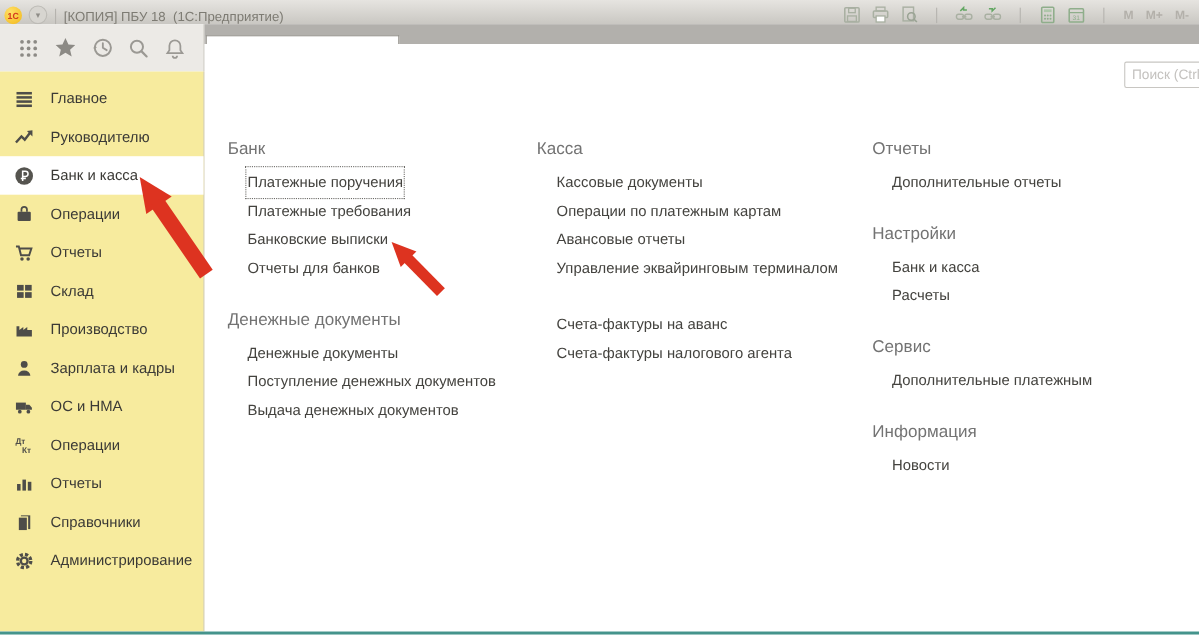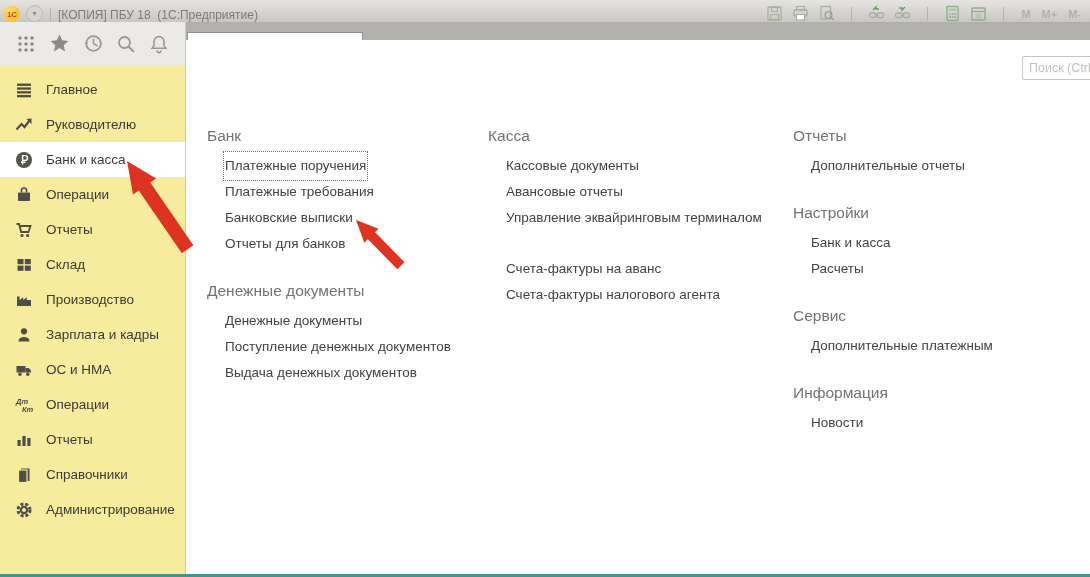"Операции по платежным картам" div.cmd { html: none -> <div><span>Операции по платежным картам</span></div> }
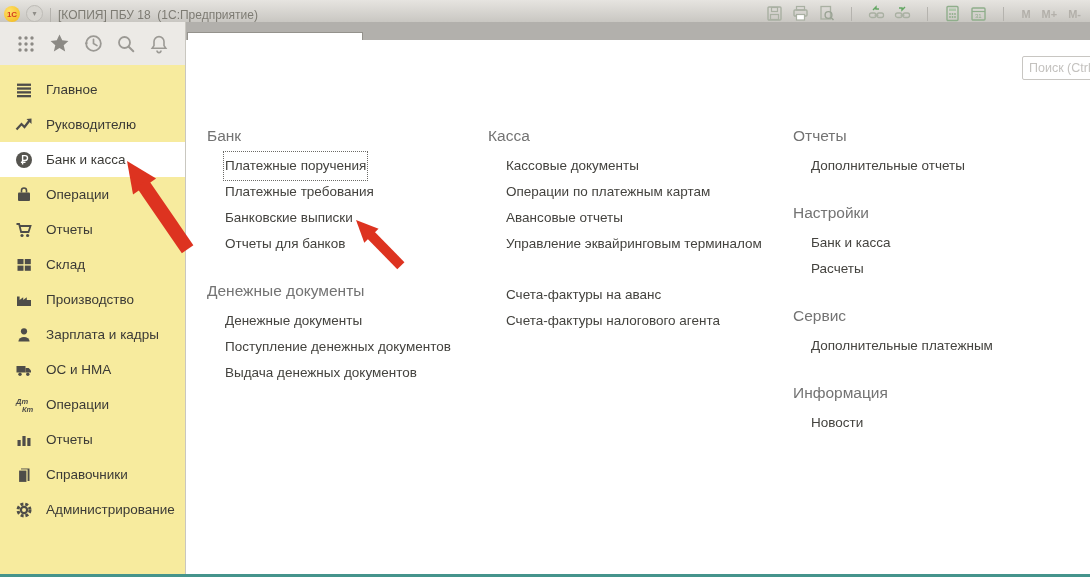"Дт" .side-item .ic { font-style: italic -> none; justify-content: flex-end -> flex-start }
